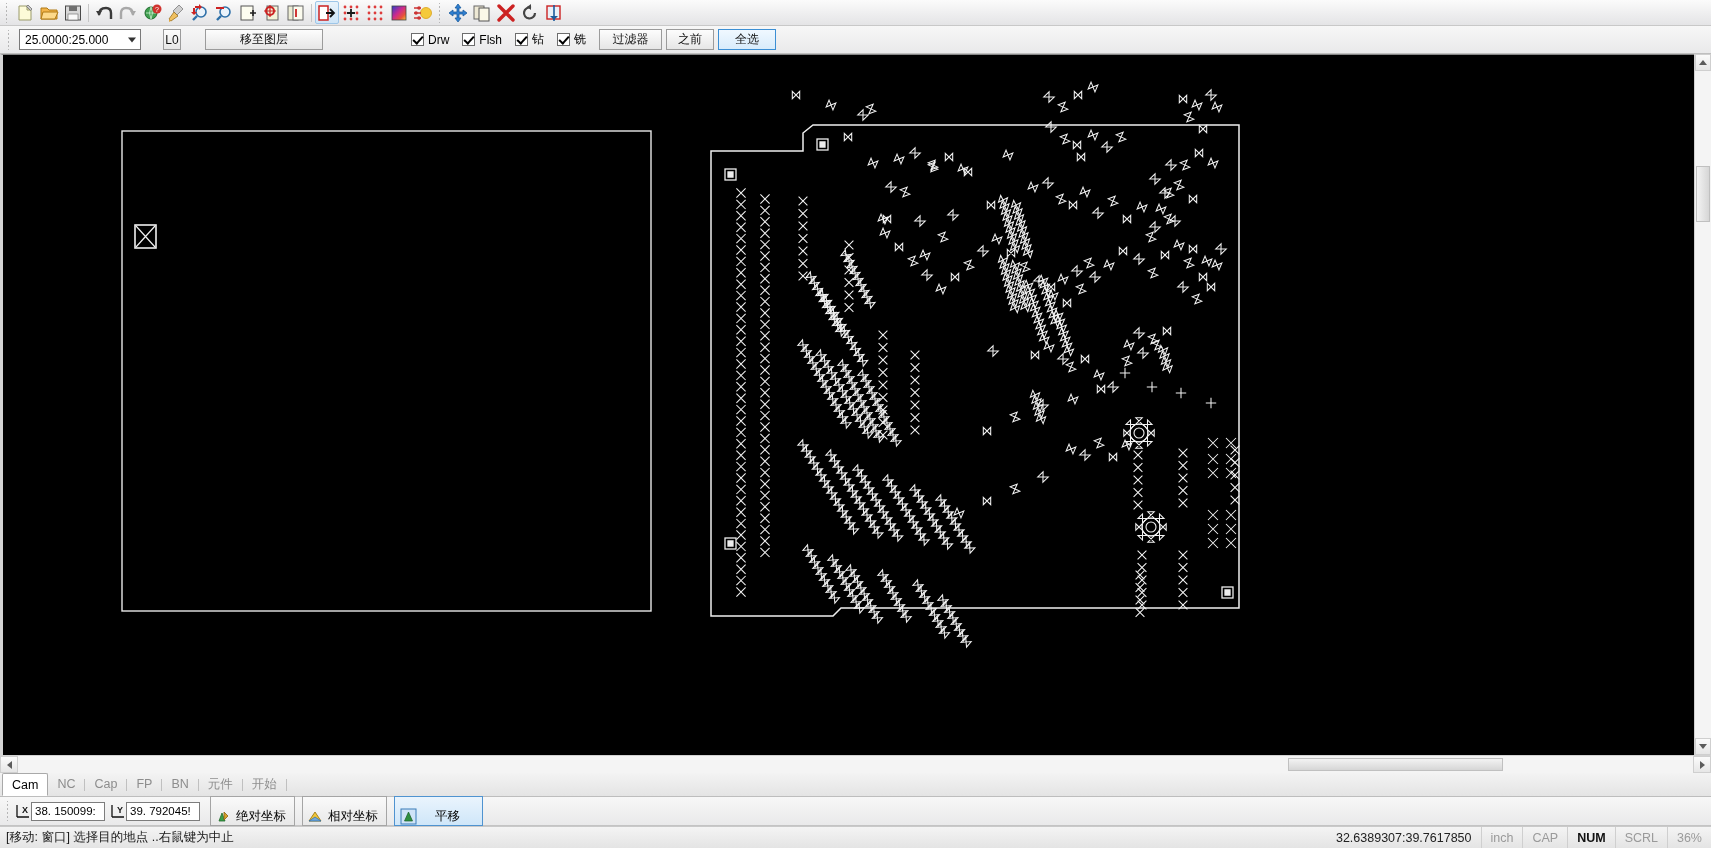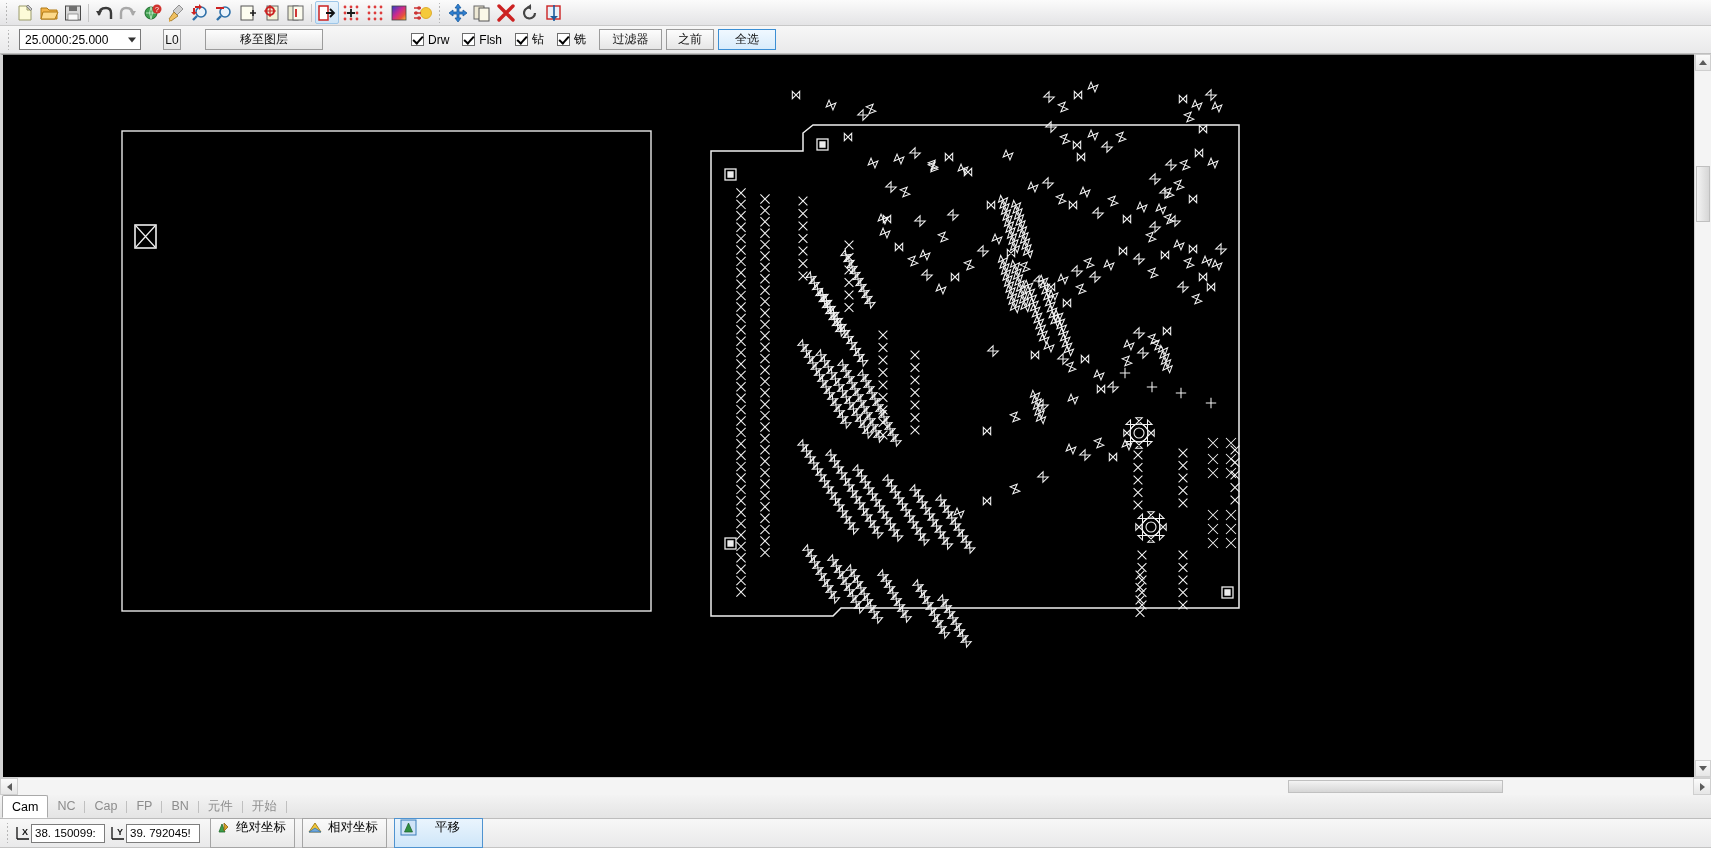"绝对坐标" .cbtn { align-items: flex-start -> flex-end }
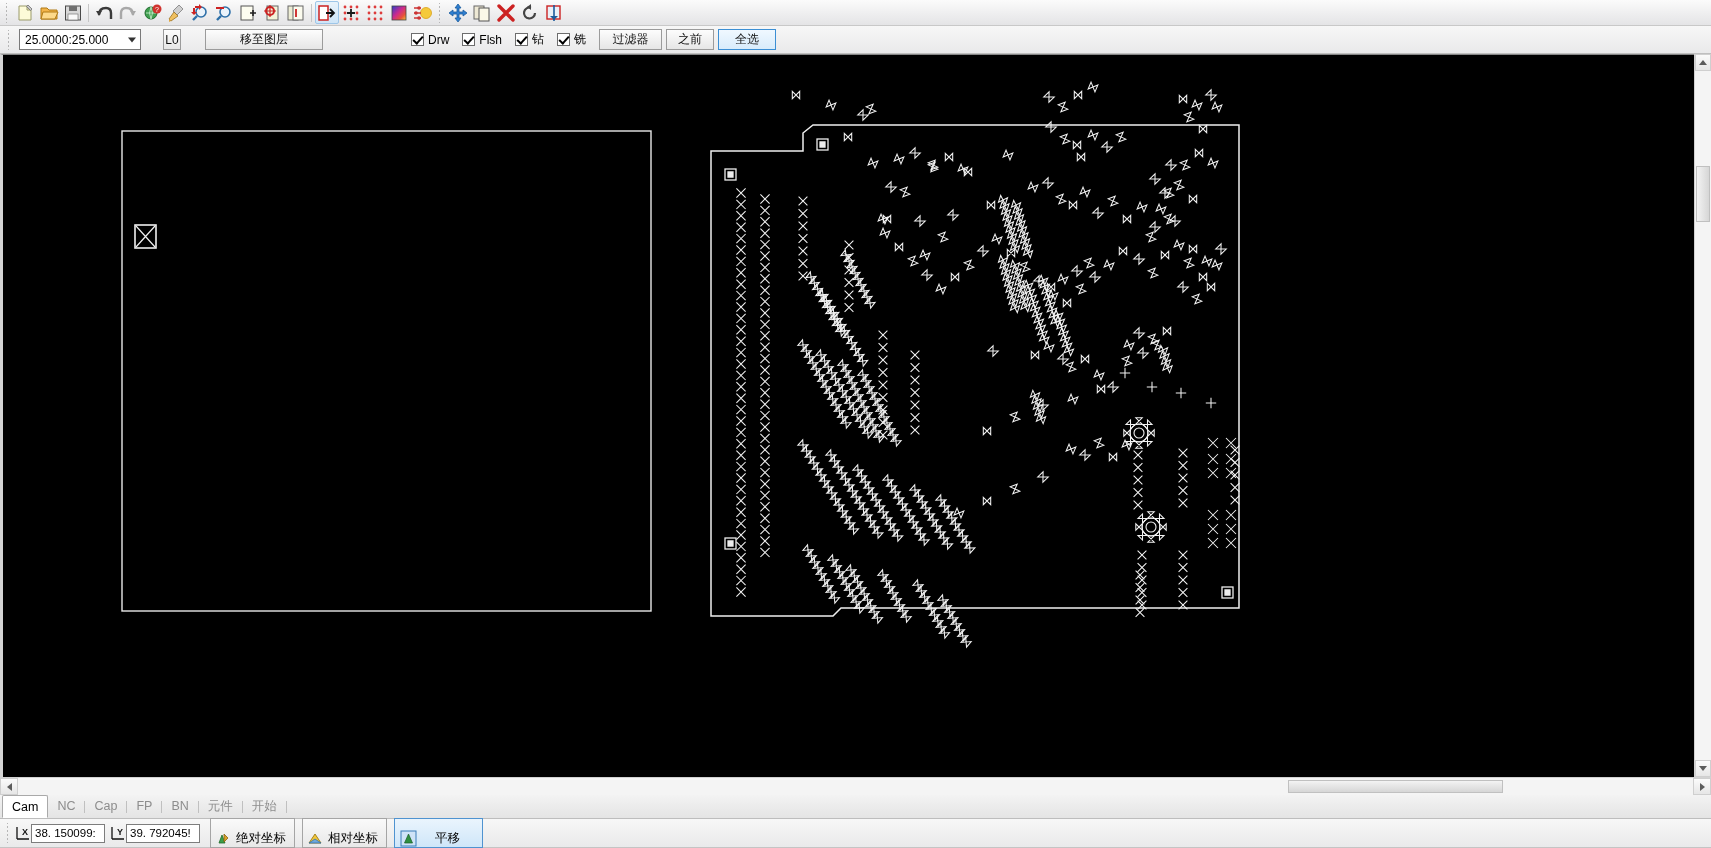"[移动: 窗口] 选择目的地点 ..右鼠键为中止" div.statusbar { html: none -> <div> <div>[移动: 窗口] 选择目的地点 ..右鼠键为中止</div> <div>32.6389307:39.7617850</div> <div>inch</div> <div>CAP</div> <div>NUM</div> <div>SCRL</div> <div>36%</div> </div> }
